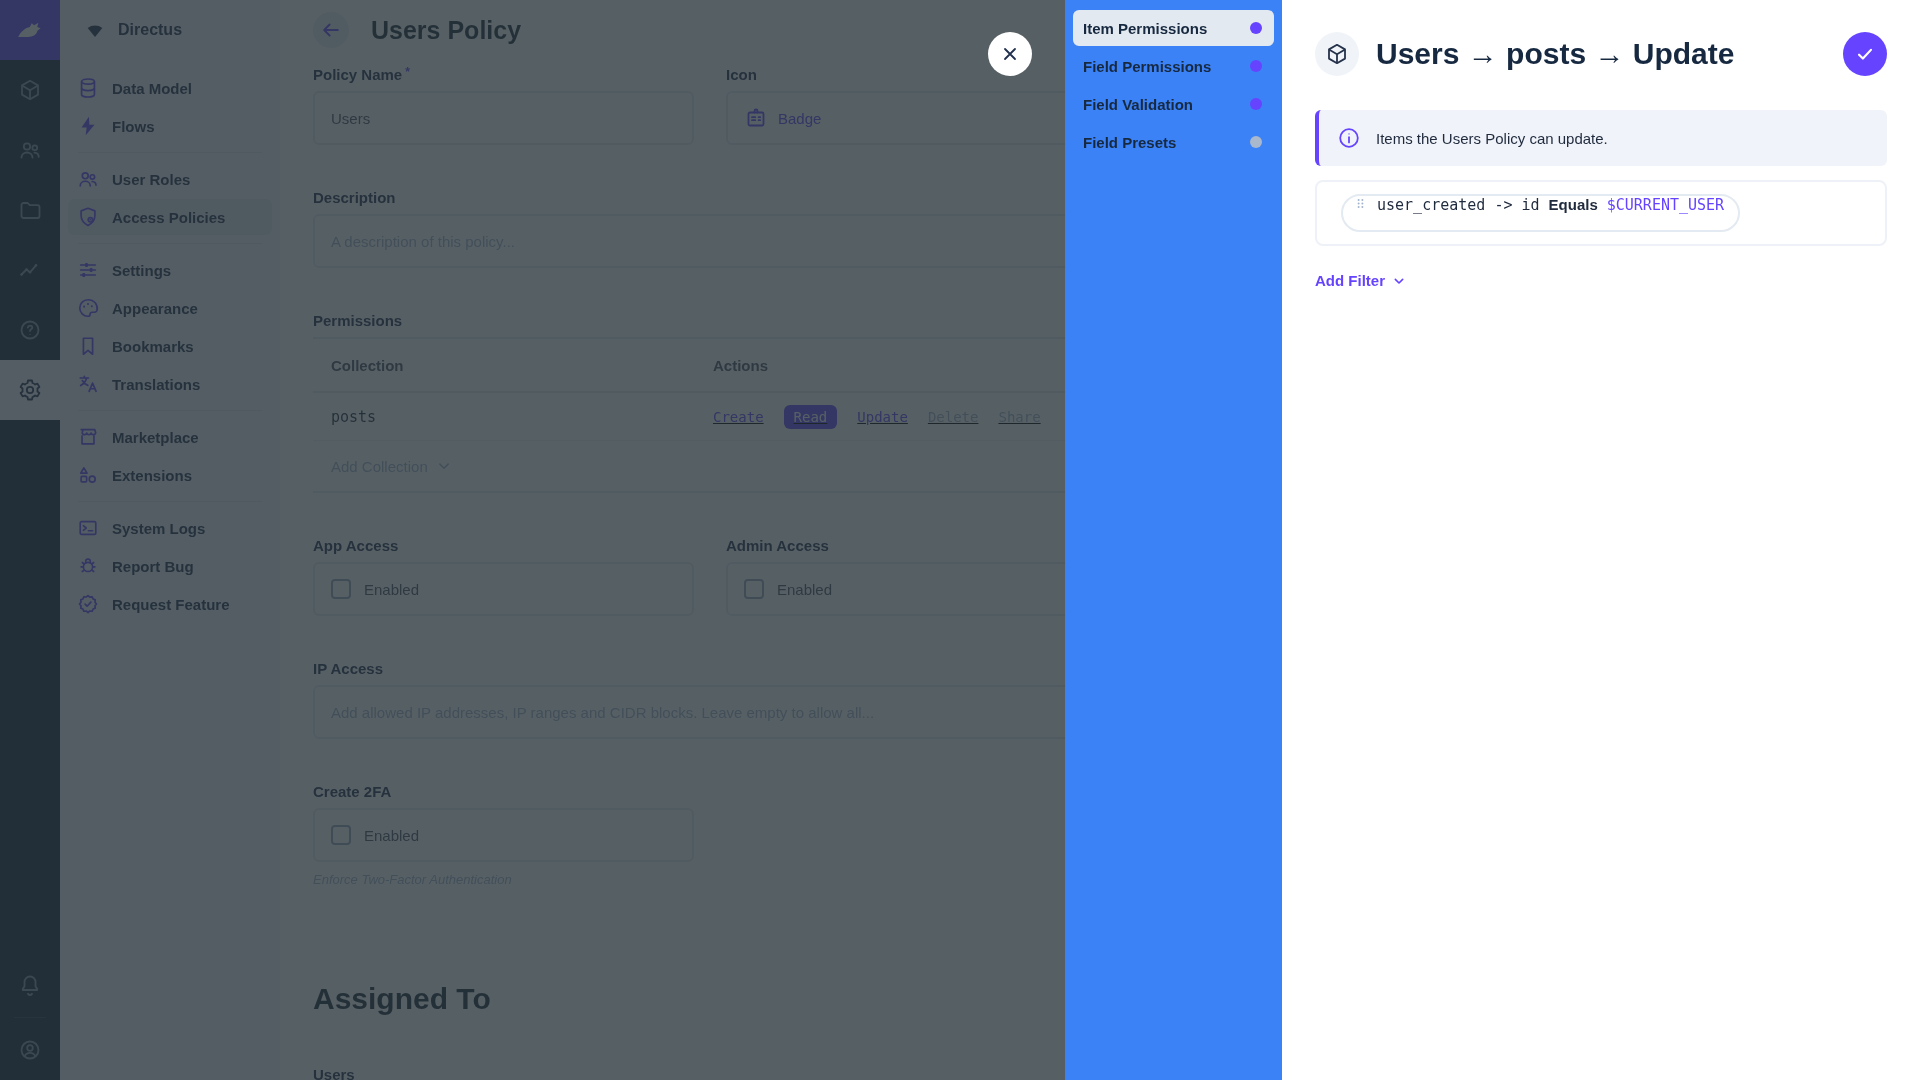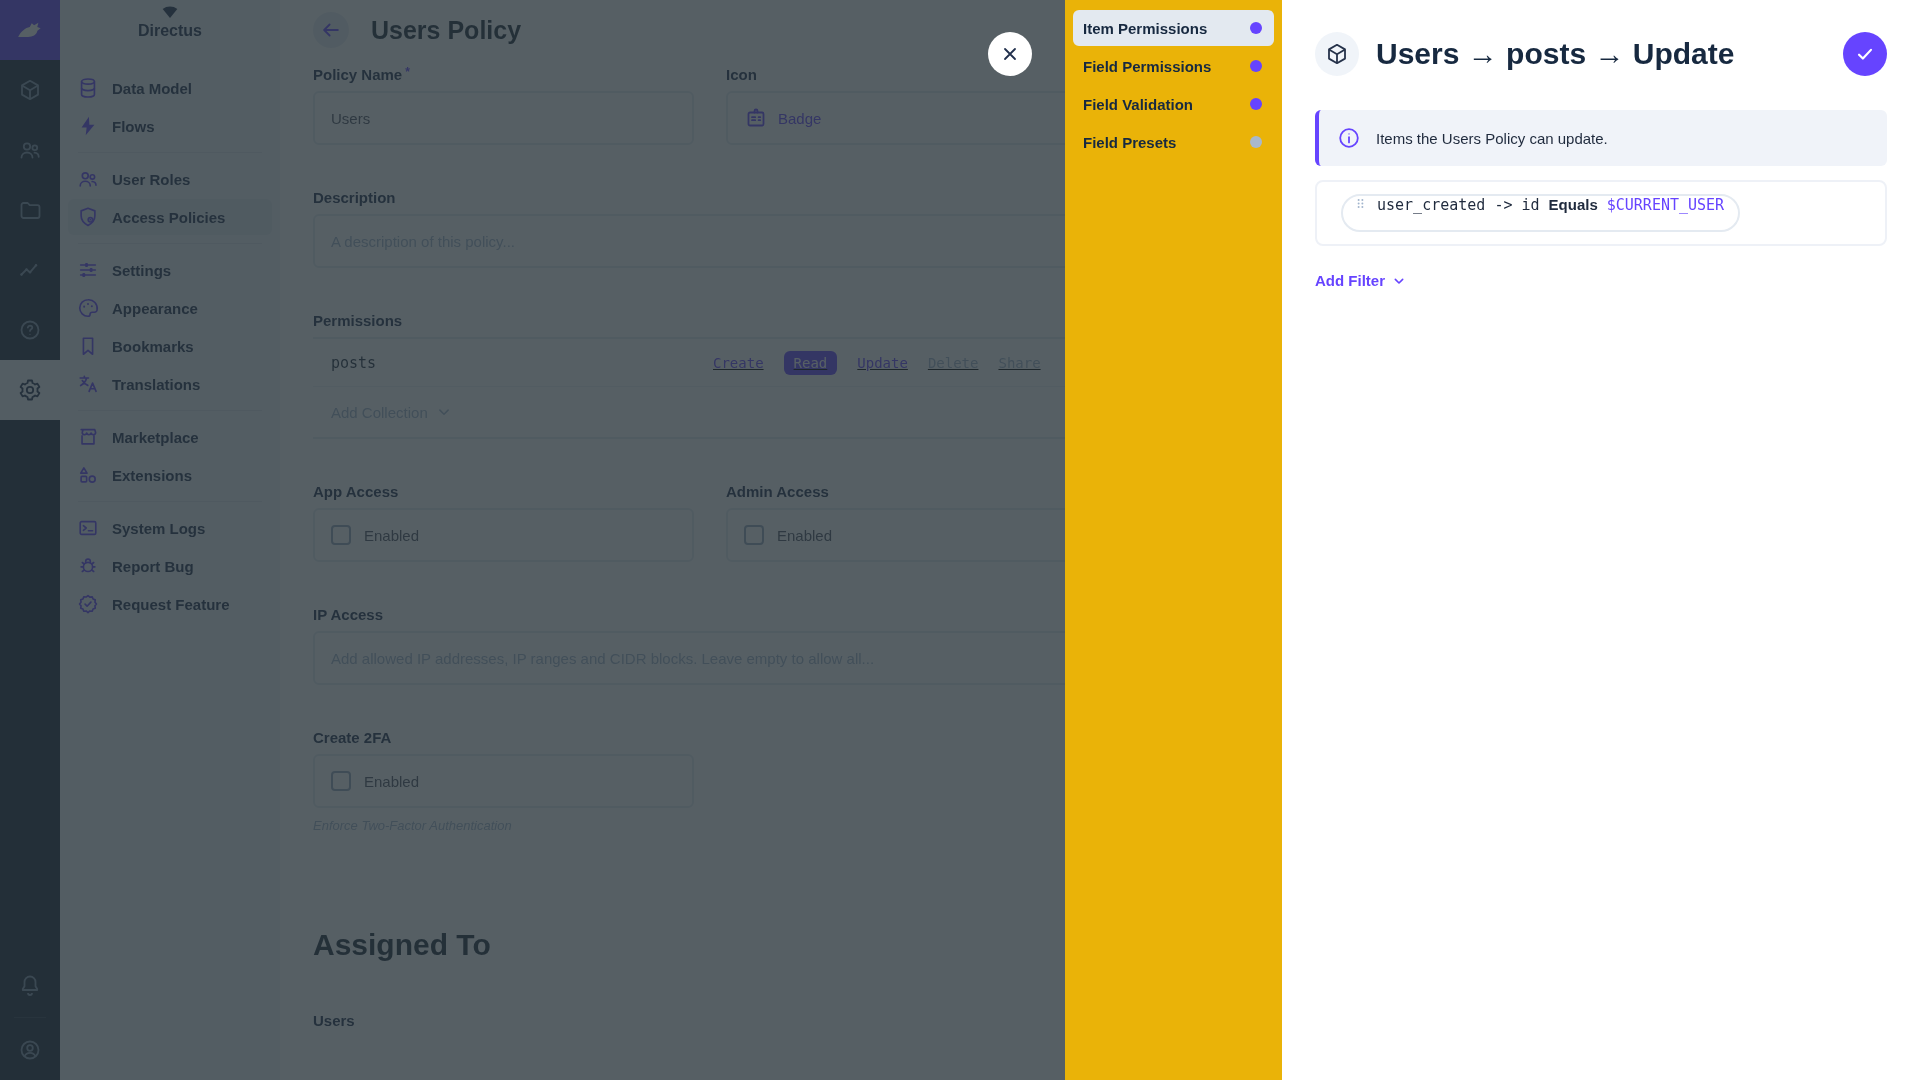"Directus" .nav-header { flex-direction: column -> none; gap: none -> 12px }
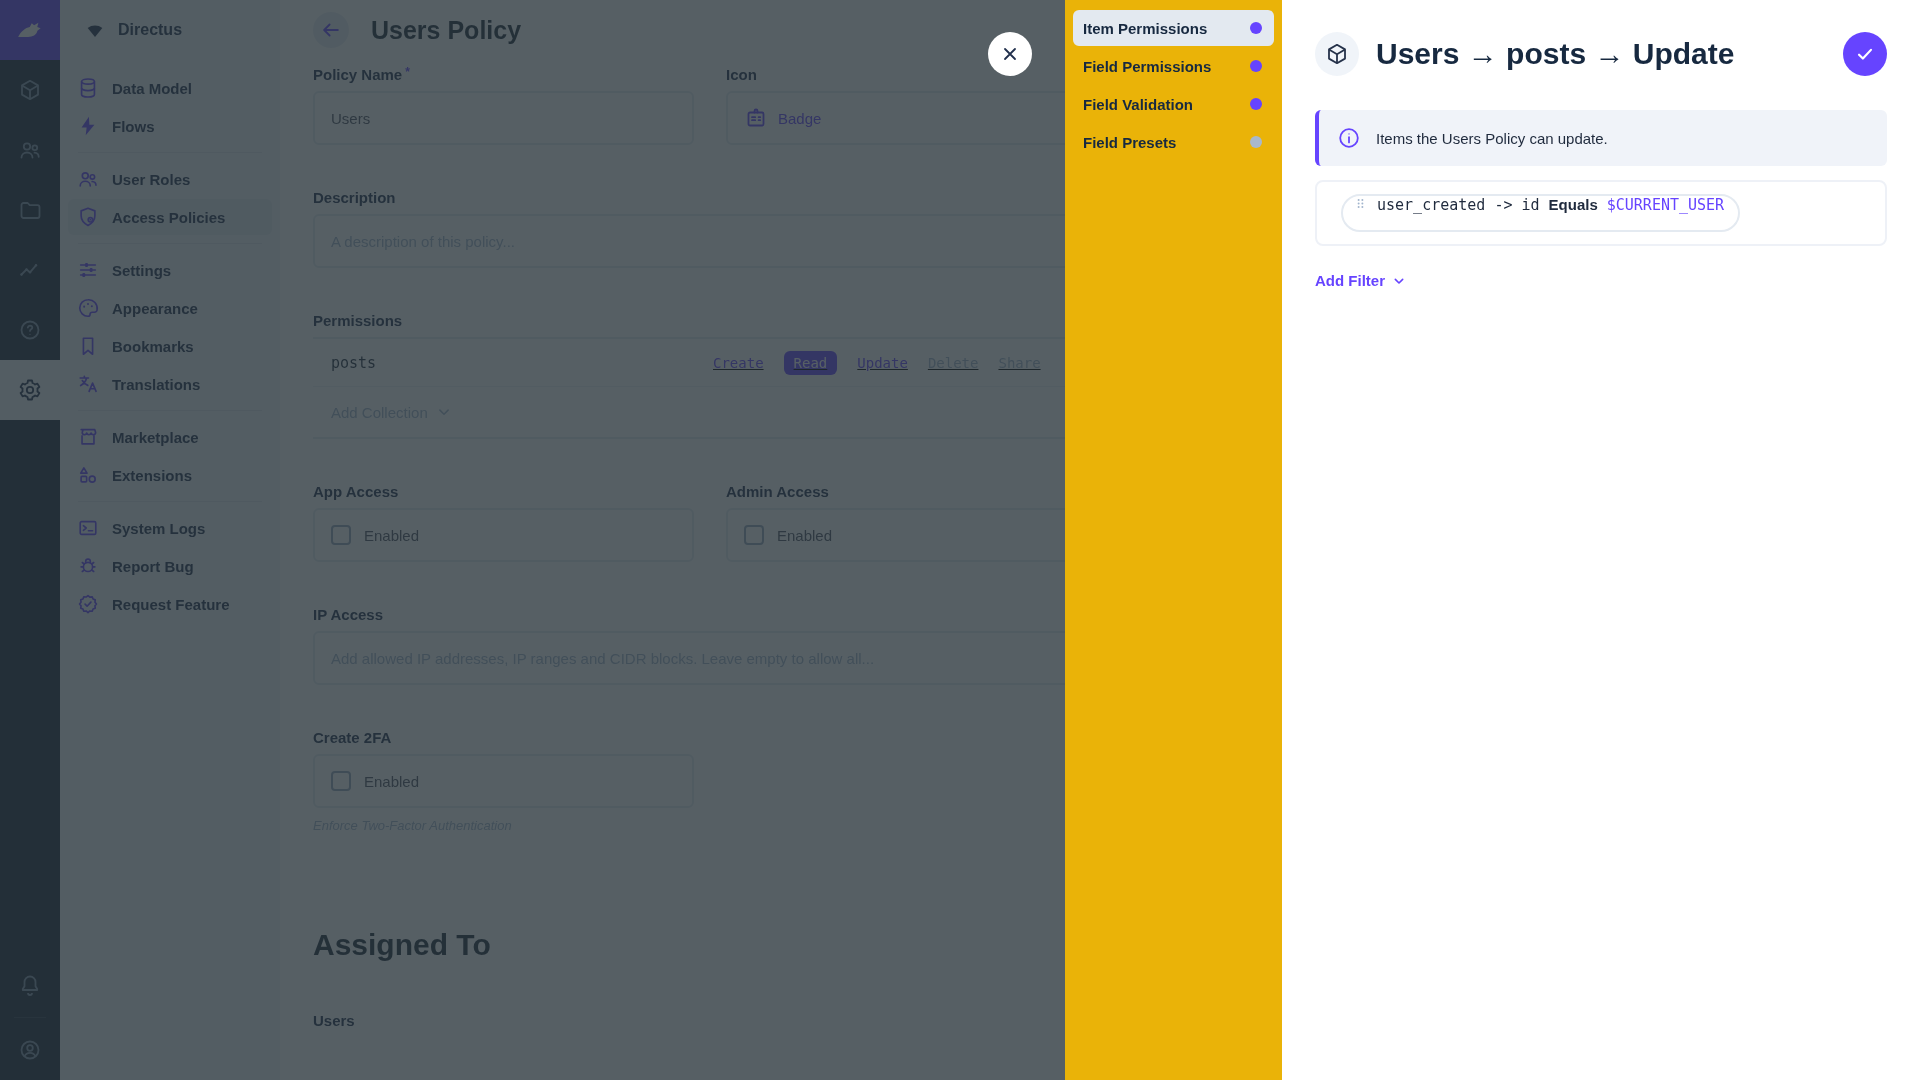"Item Permissions" .drawer-nav { background: #eab308 -> #3b82f6 }
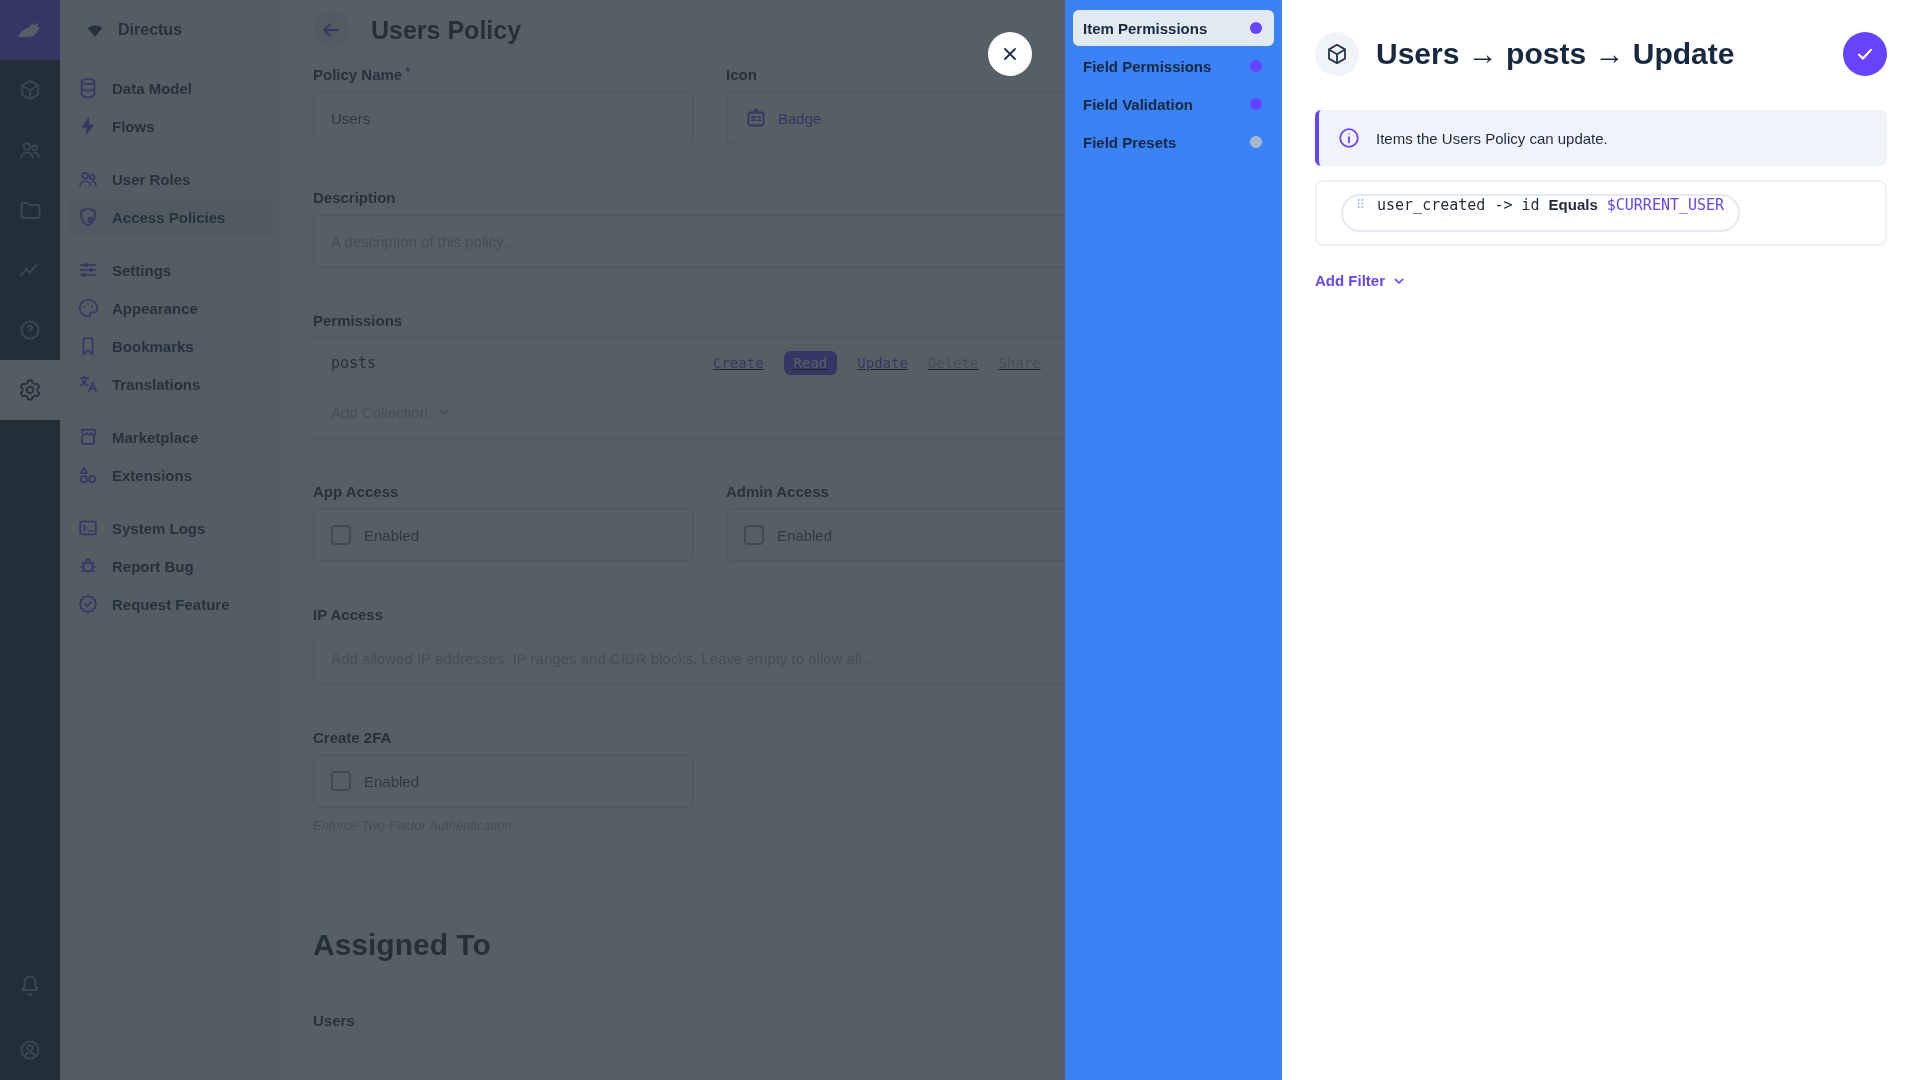"Collection" div.perm-row { html: none -> <div> <div>Collection</div> <div>Actions</div> </div> }
